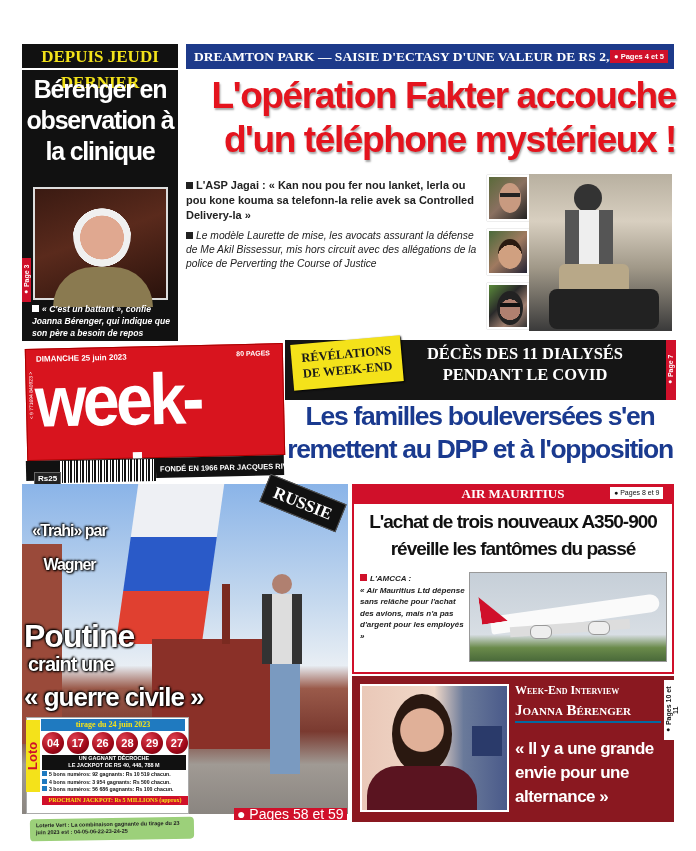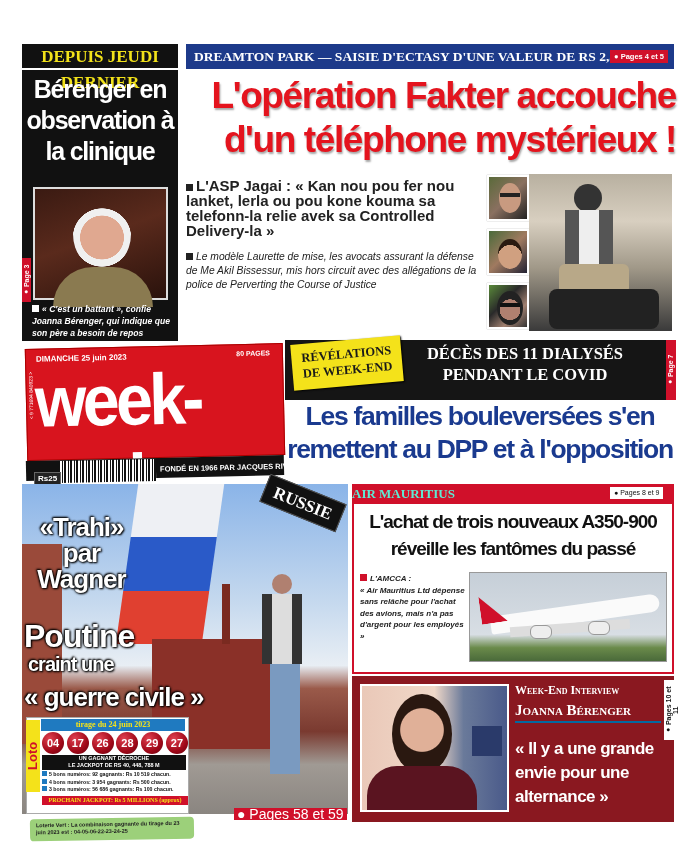"L'ASP Jagai : « Kan" .b1 { font-size: 15px -> 11px; margin-bottom: 12px -> 6px }
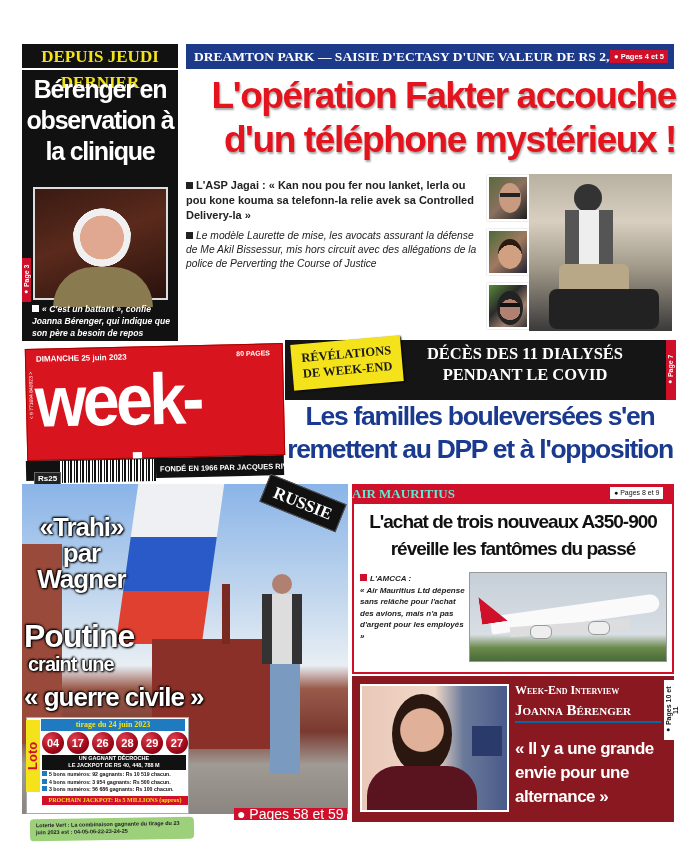"AIR MAURITIUS" #air-bar { color: #5eead4 -> #ffffff; text-align: left -> center }
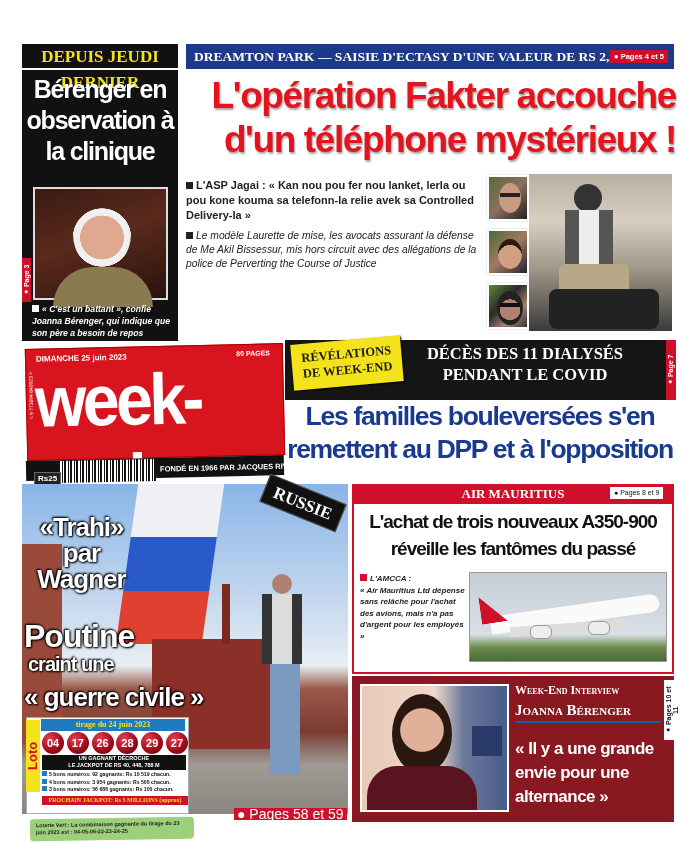"«Trahi» par Wagner" #trahi { font-size: 26px -> 16px; left: 34px -> 22px; line-height: 26px -> 34px }
